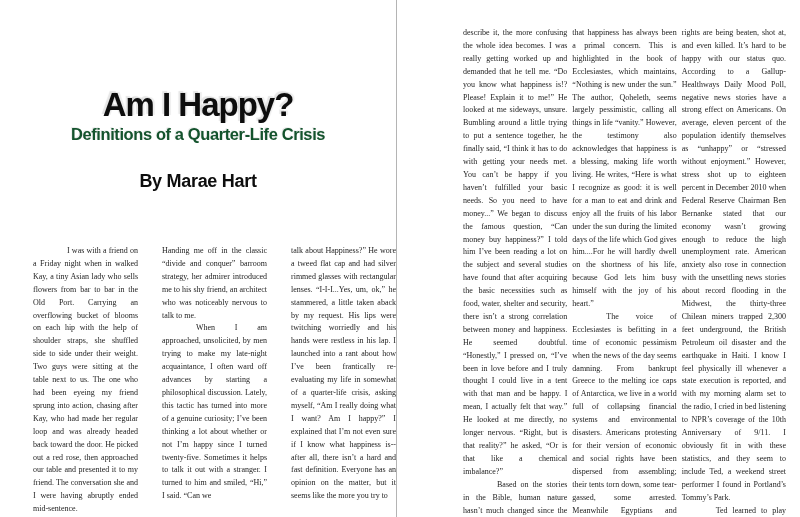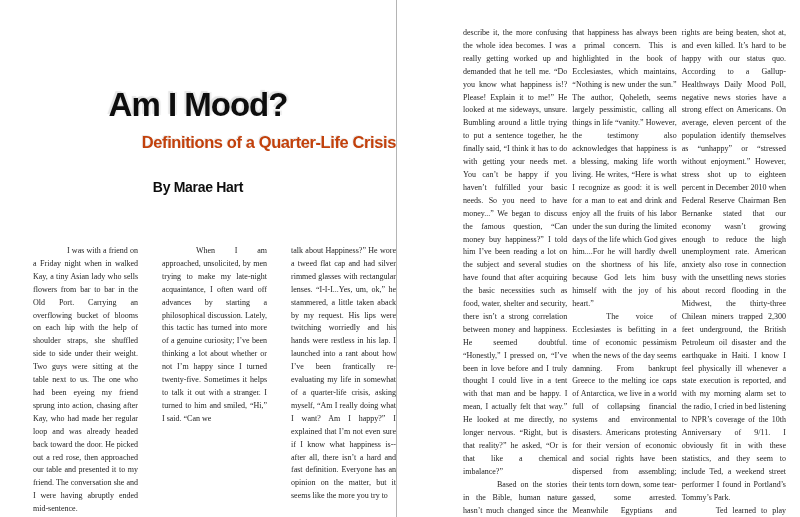"Am I Mood?" h1.article-title { text: Mood -> Happy }
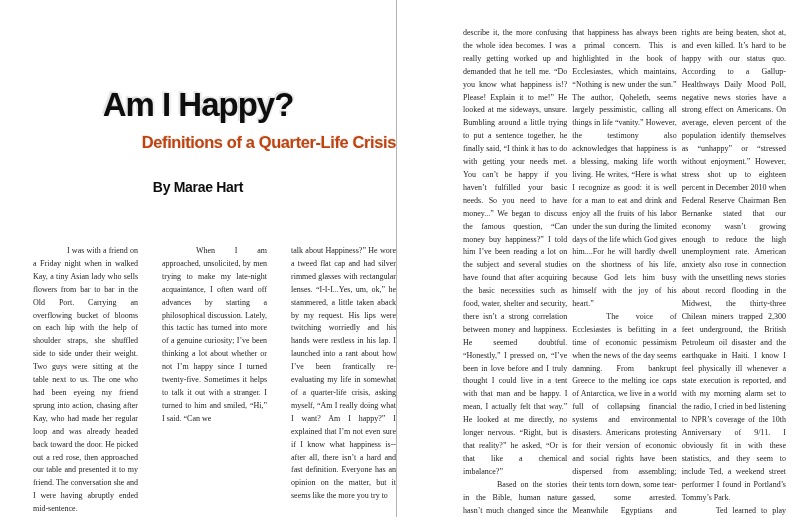"Definitions of a Quarter-Life Crisis" .article-subtitle { color: #c2410c -> #14532d; margin-top: 12px -> 4px; text-align: right -> none }
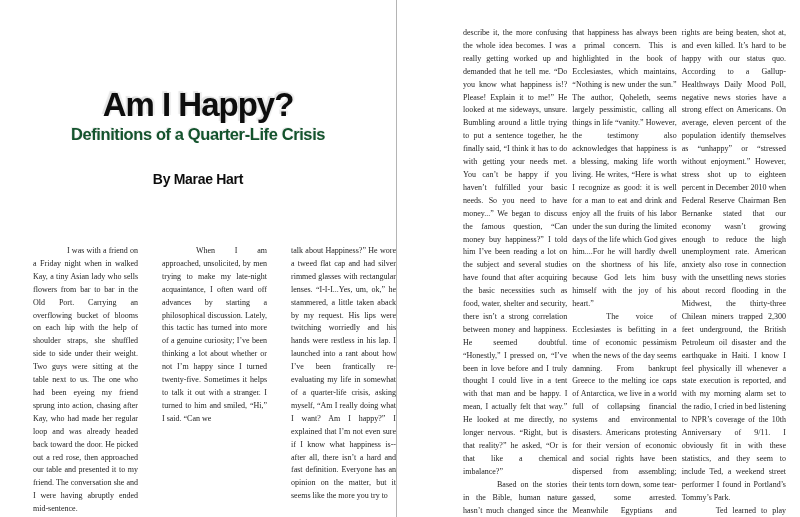"By Marae Hart" .article-byline { font-size: 14px -> 18px }
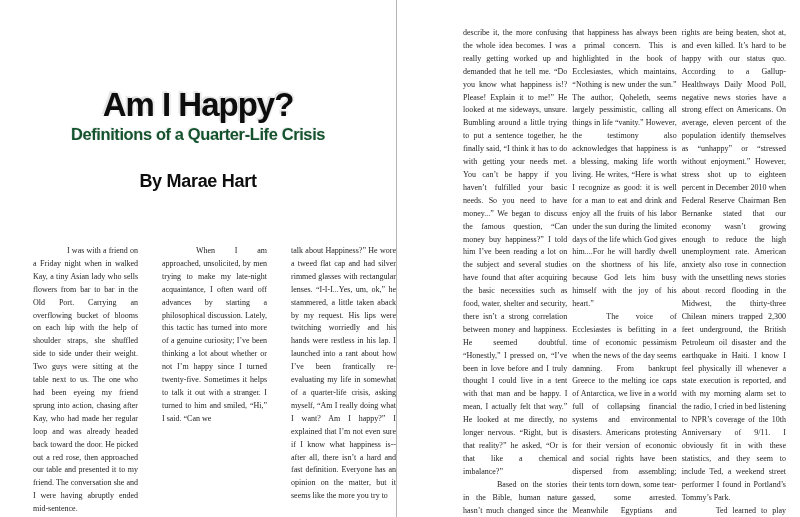"Handing me off in the" p.para { html: none -> <p>Handing me off in the classic “divide and conquer” barroom strategy, her admirer introduced me to his shy friend, an architect who was noticeably nervous to talk to me.</p> }
